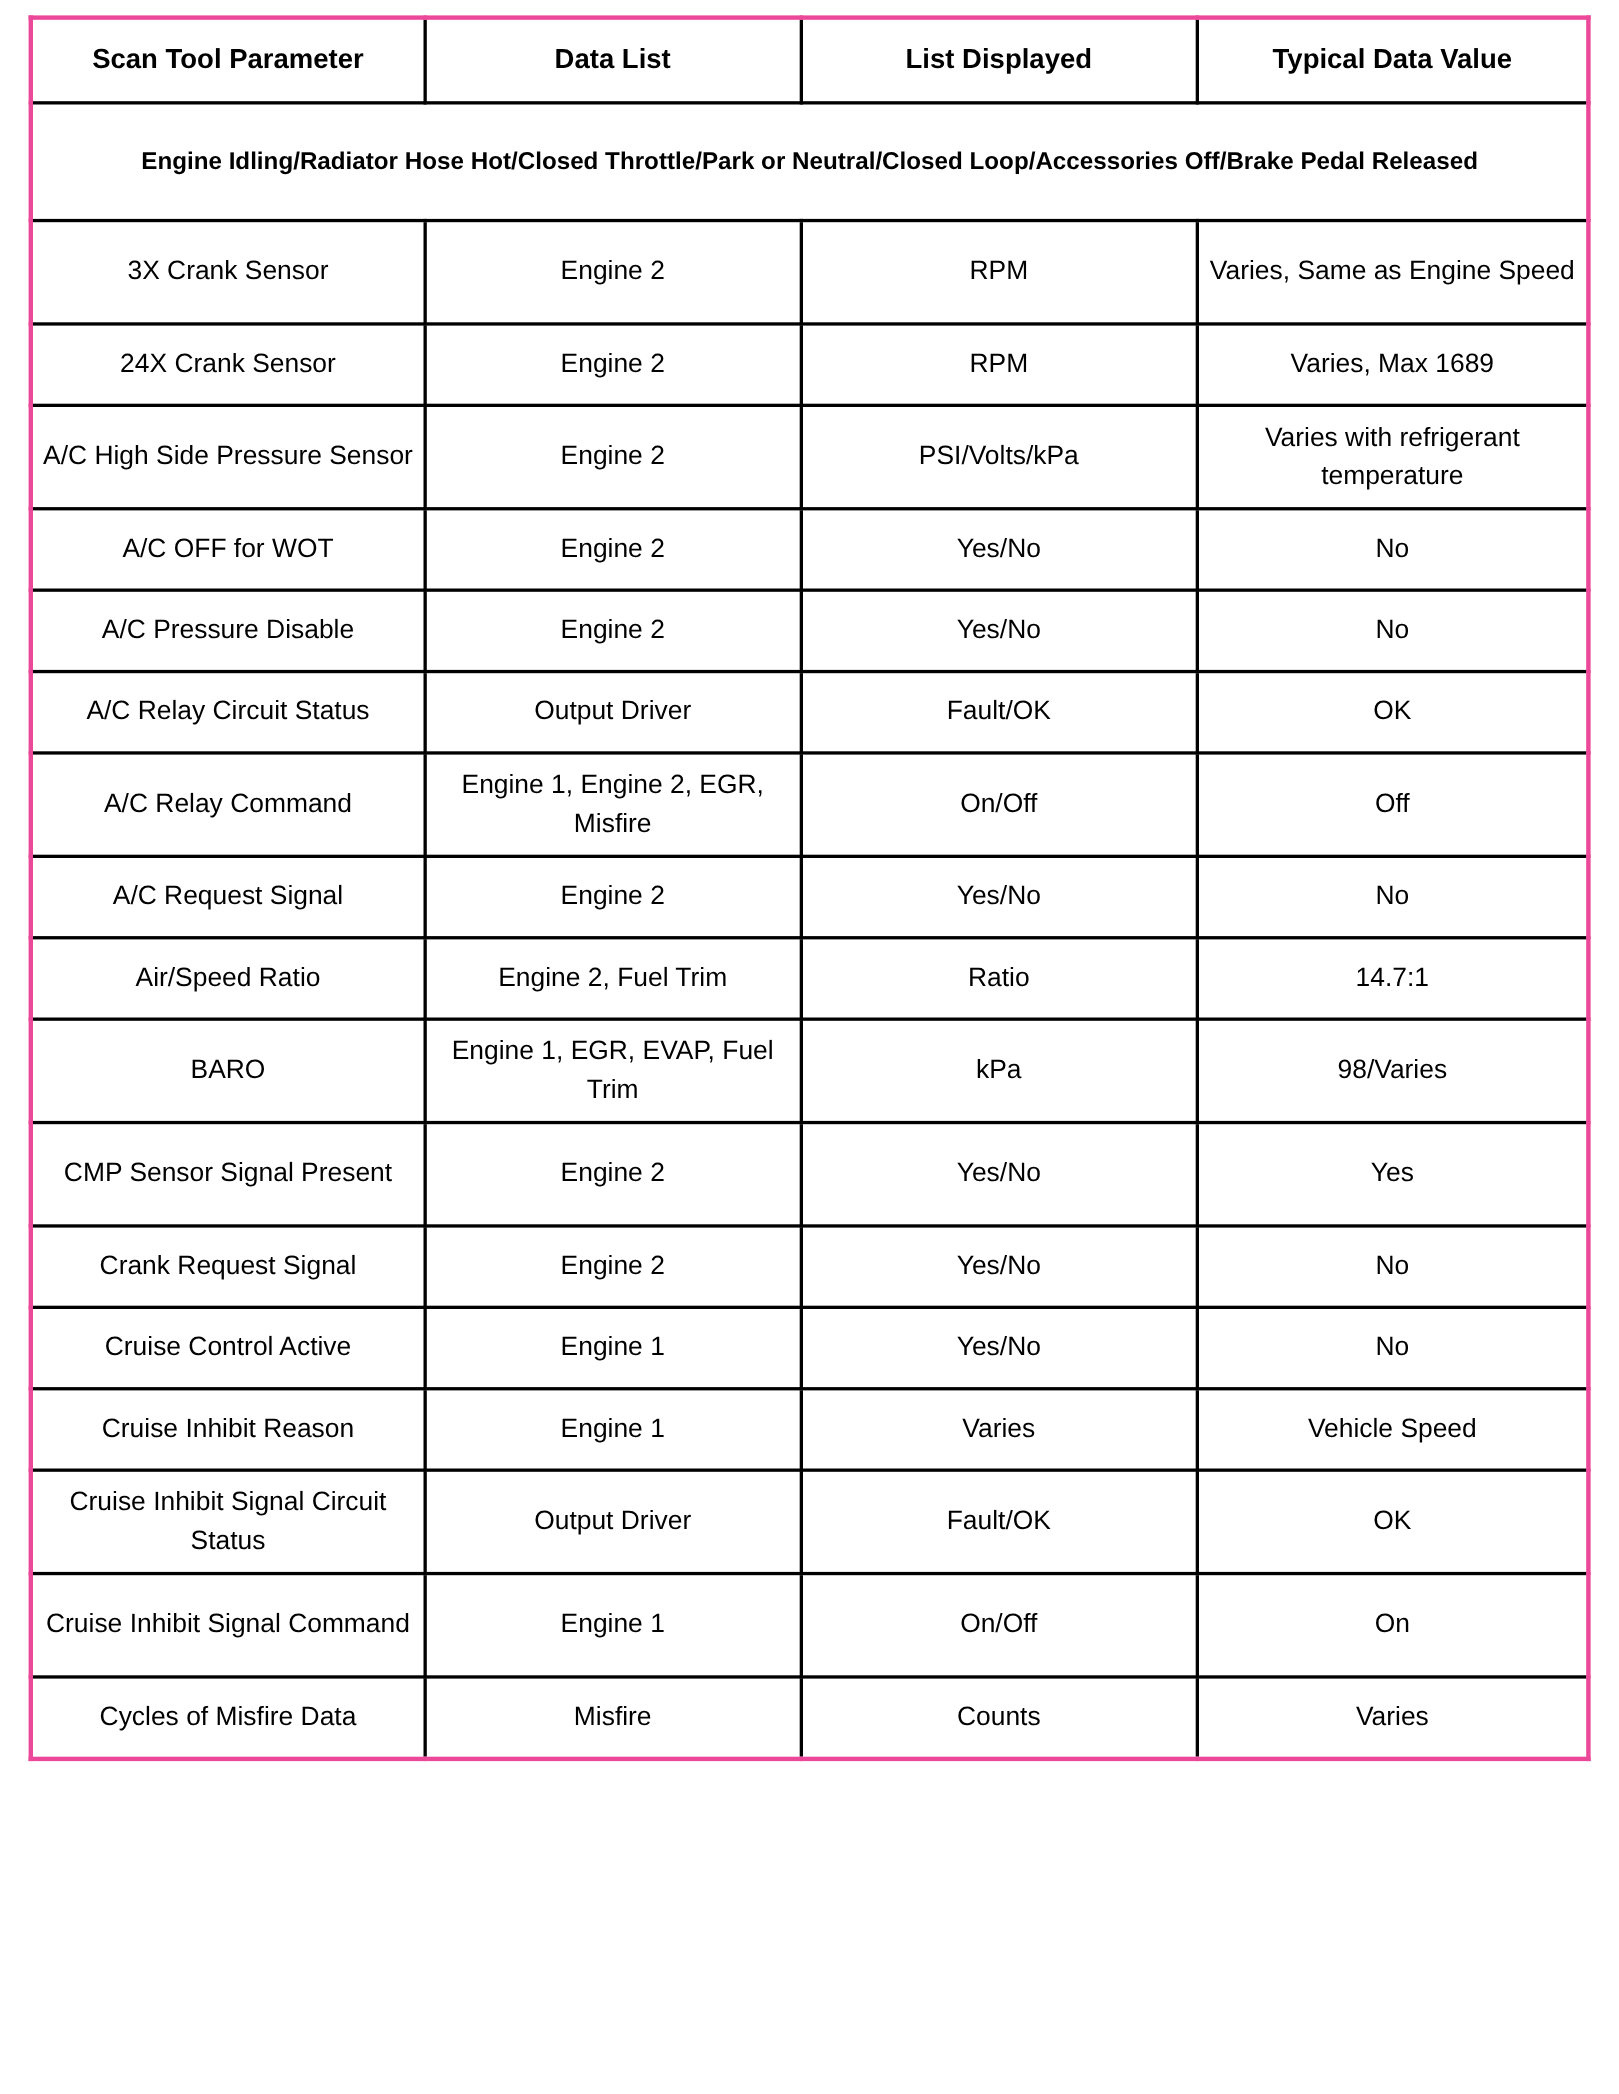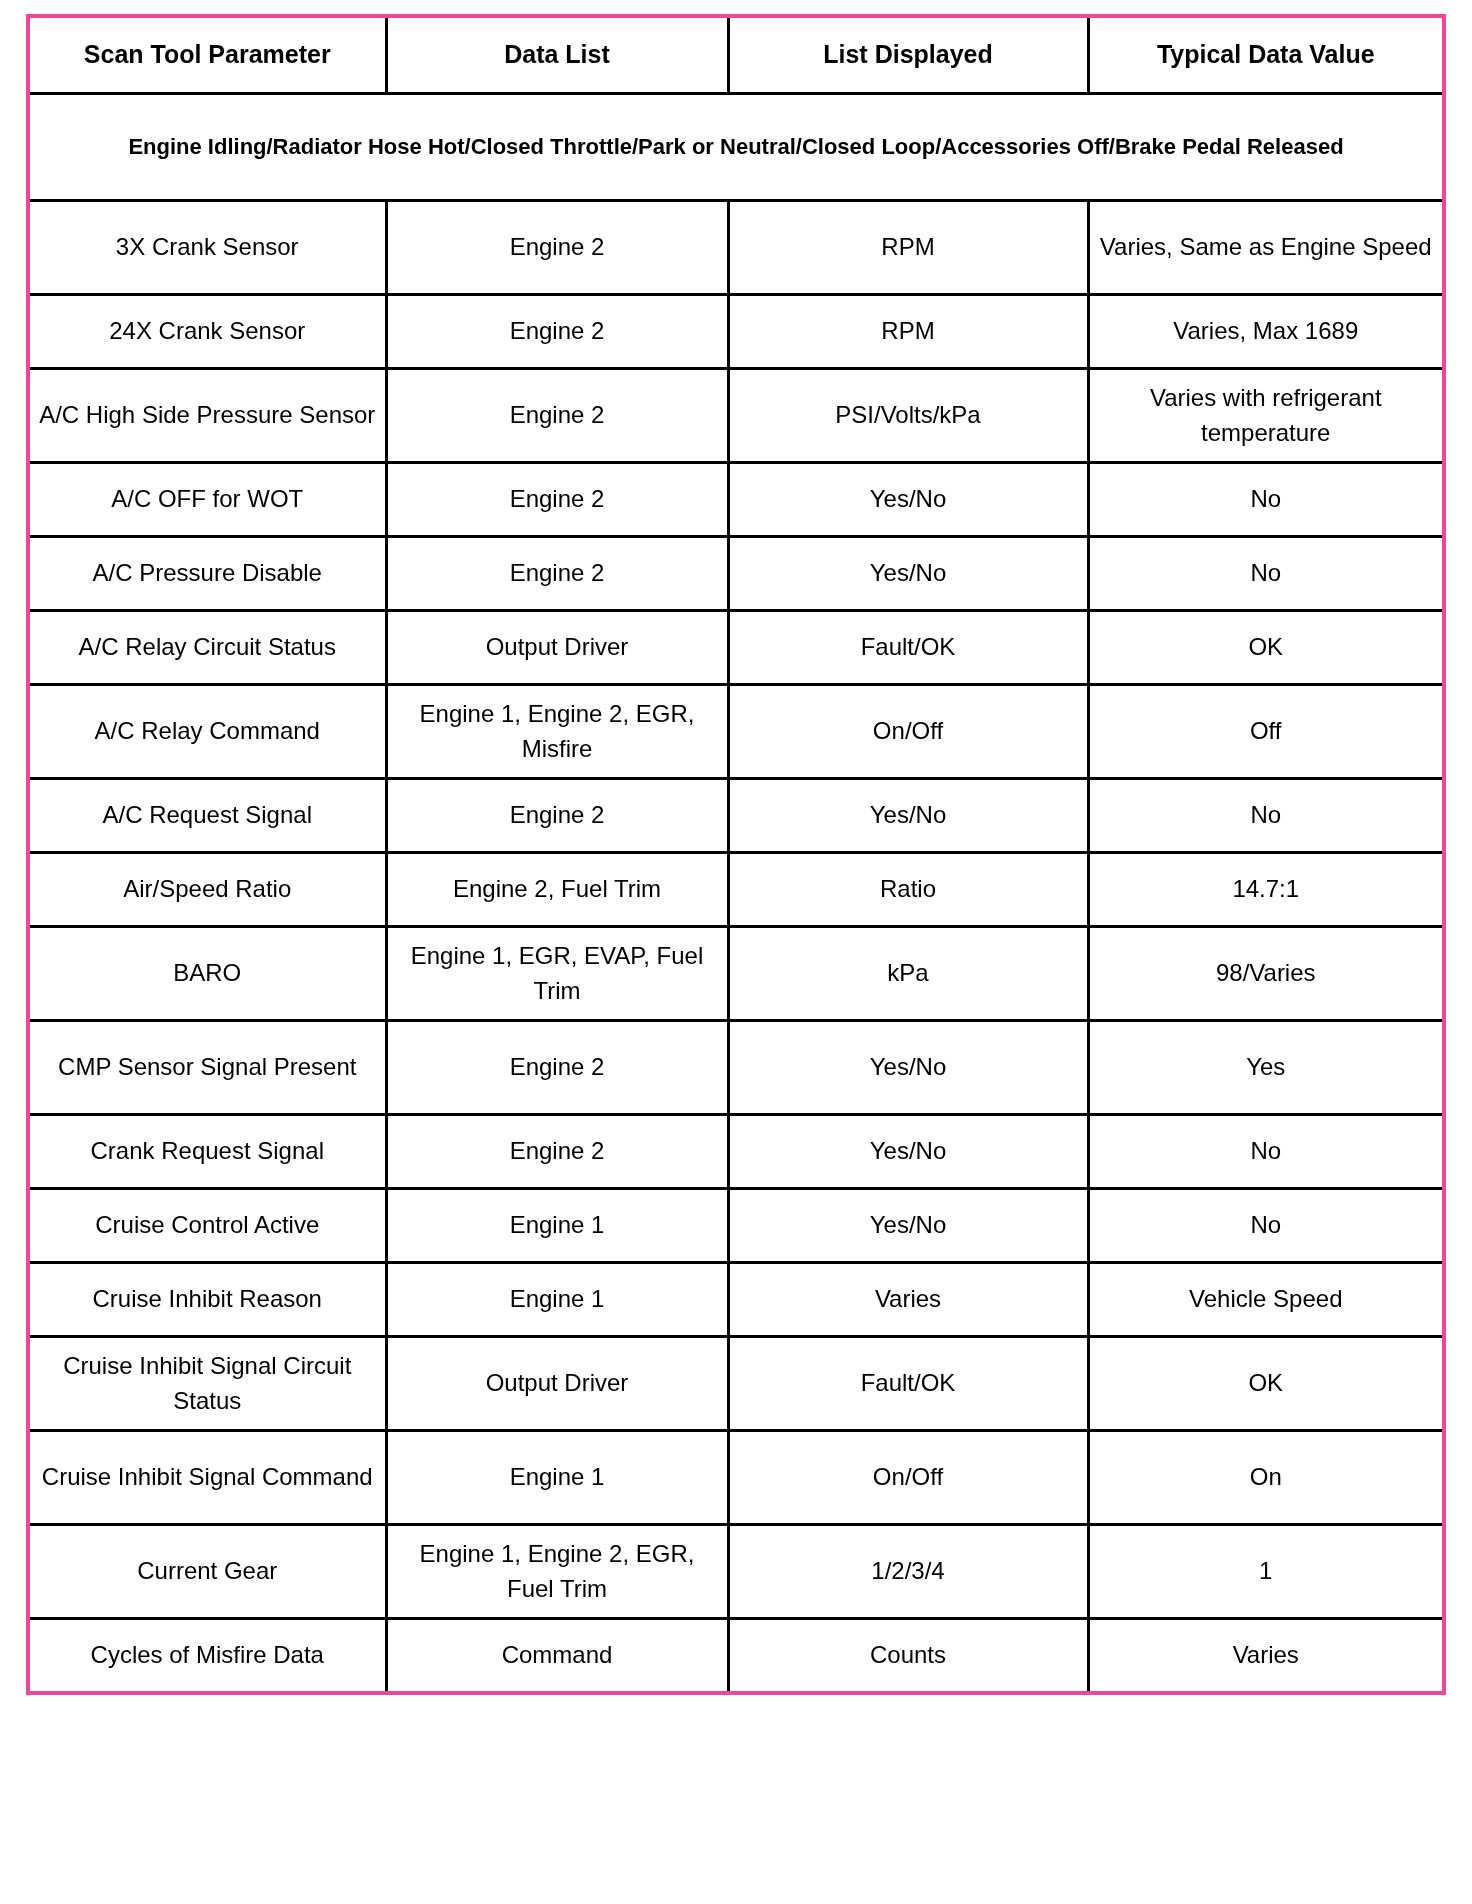"Current Gear" tr.data-row { html: <tr> <td>Current Gear</td> <td>Engine 1, Engine 2, EGR, Fuel Trim</td> <td>1/2/3/4</td> <td>1</td> </tr> -> none }
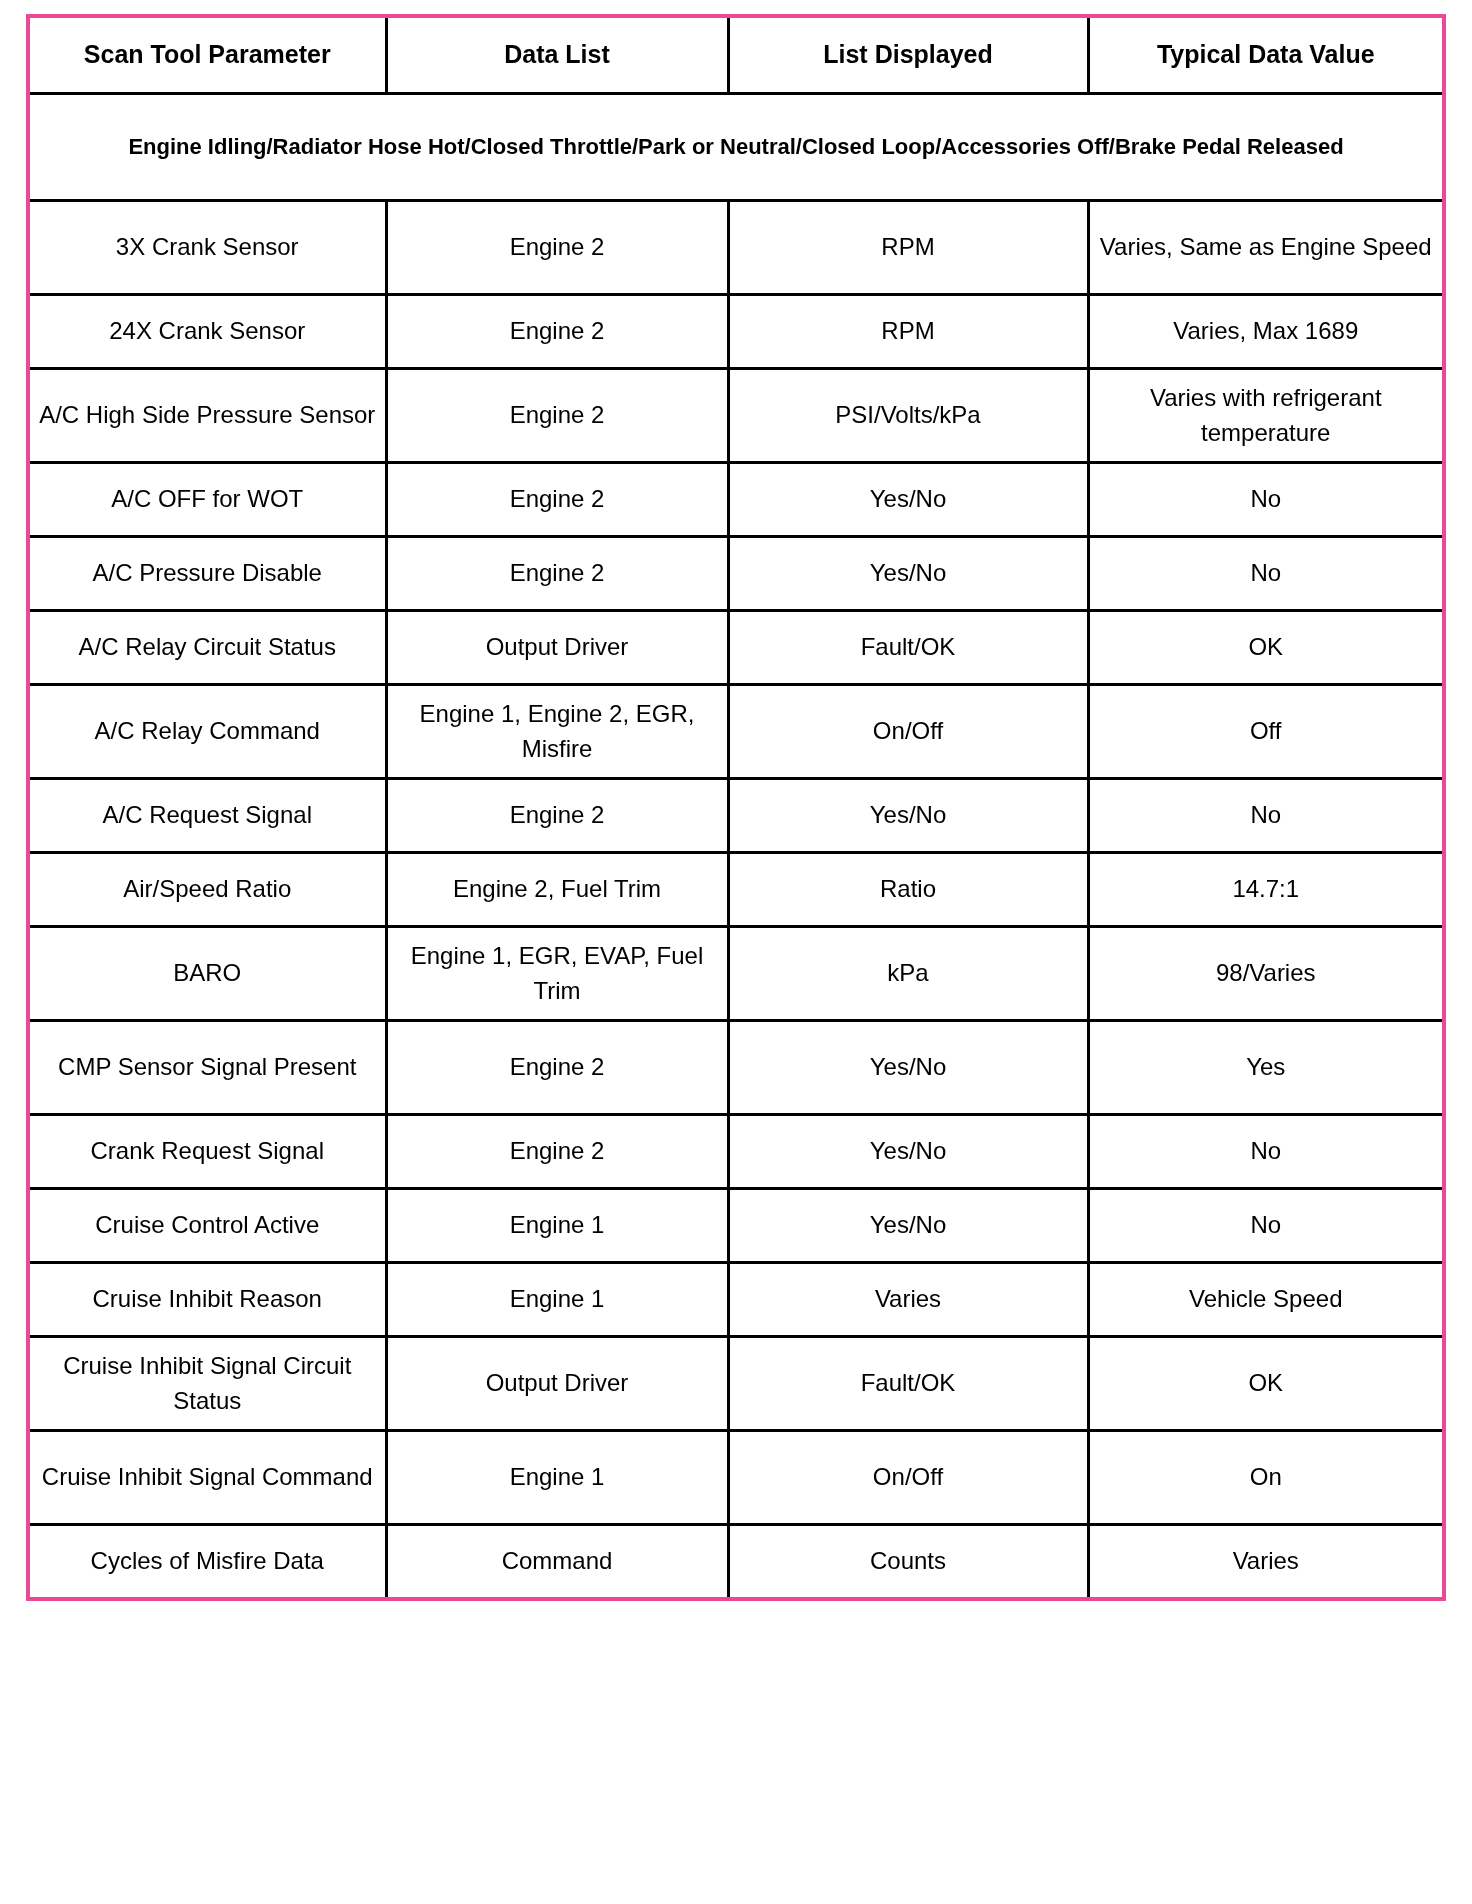"Command" td { text: Command -> Misfire }
